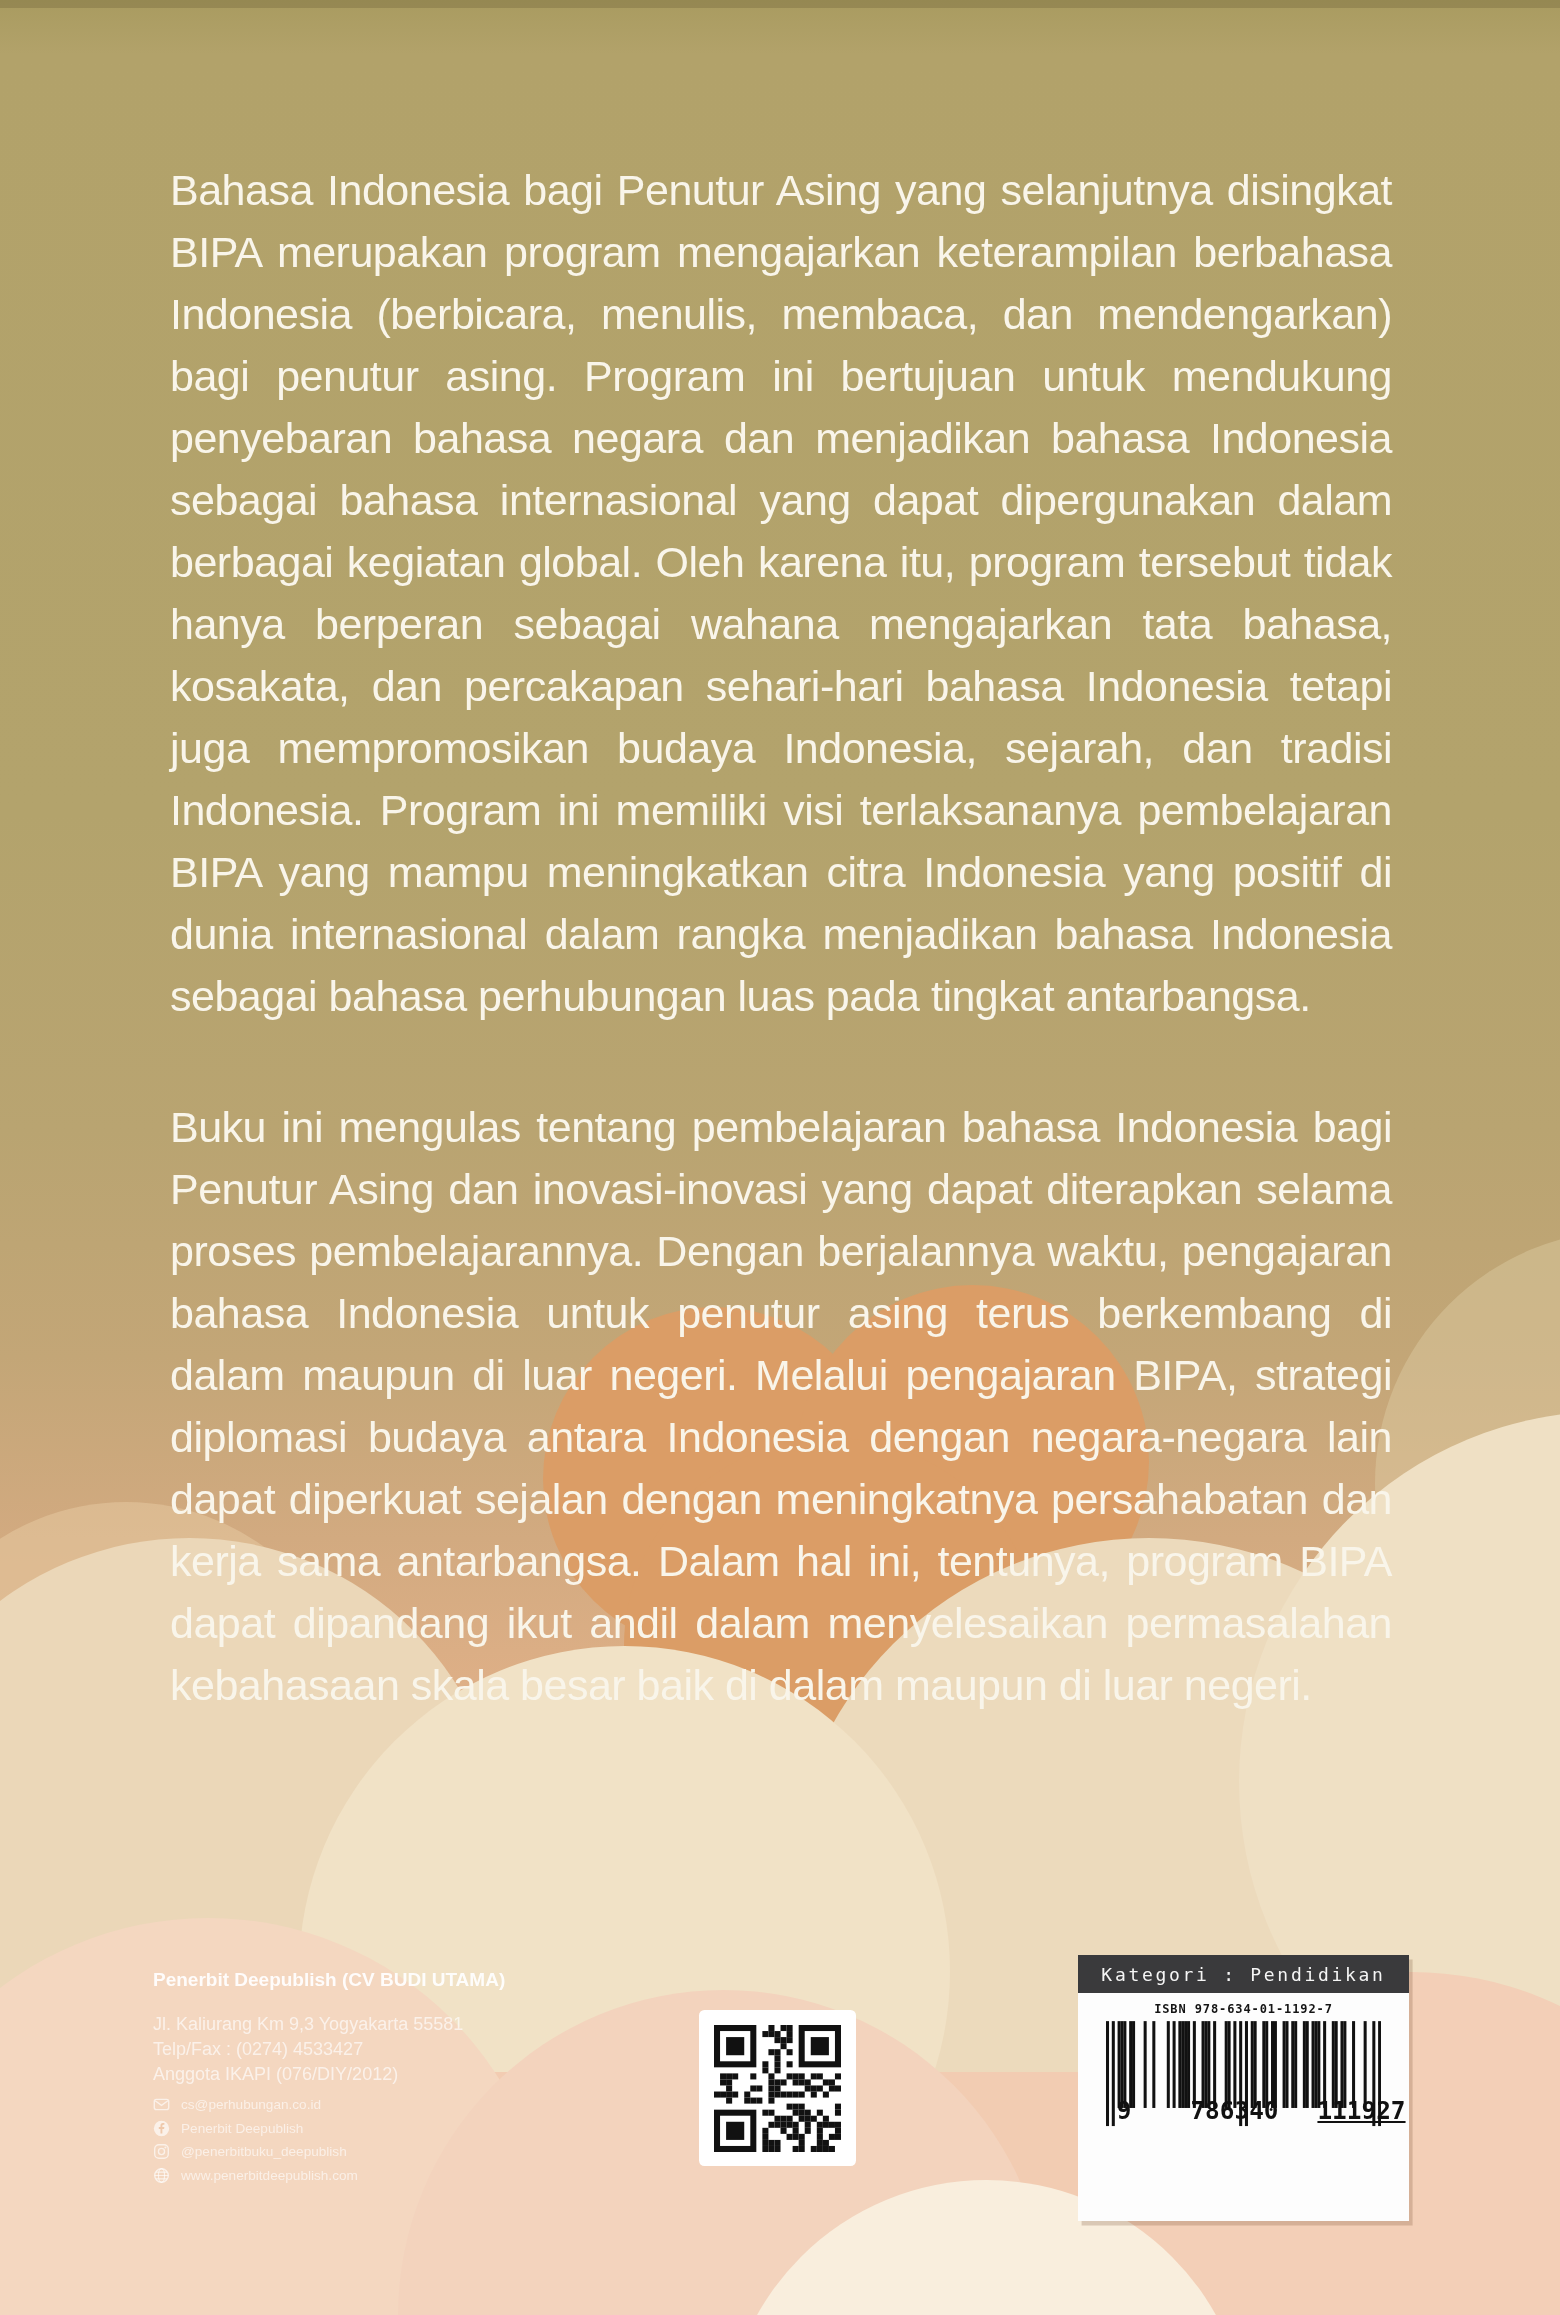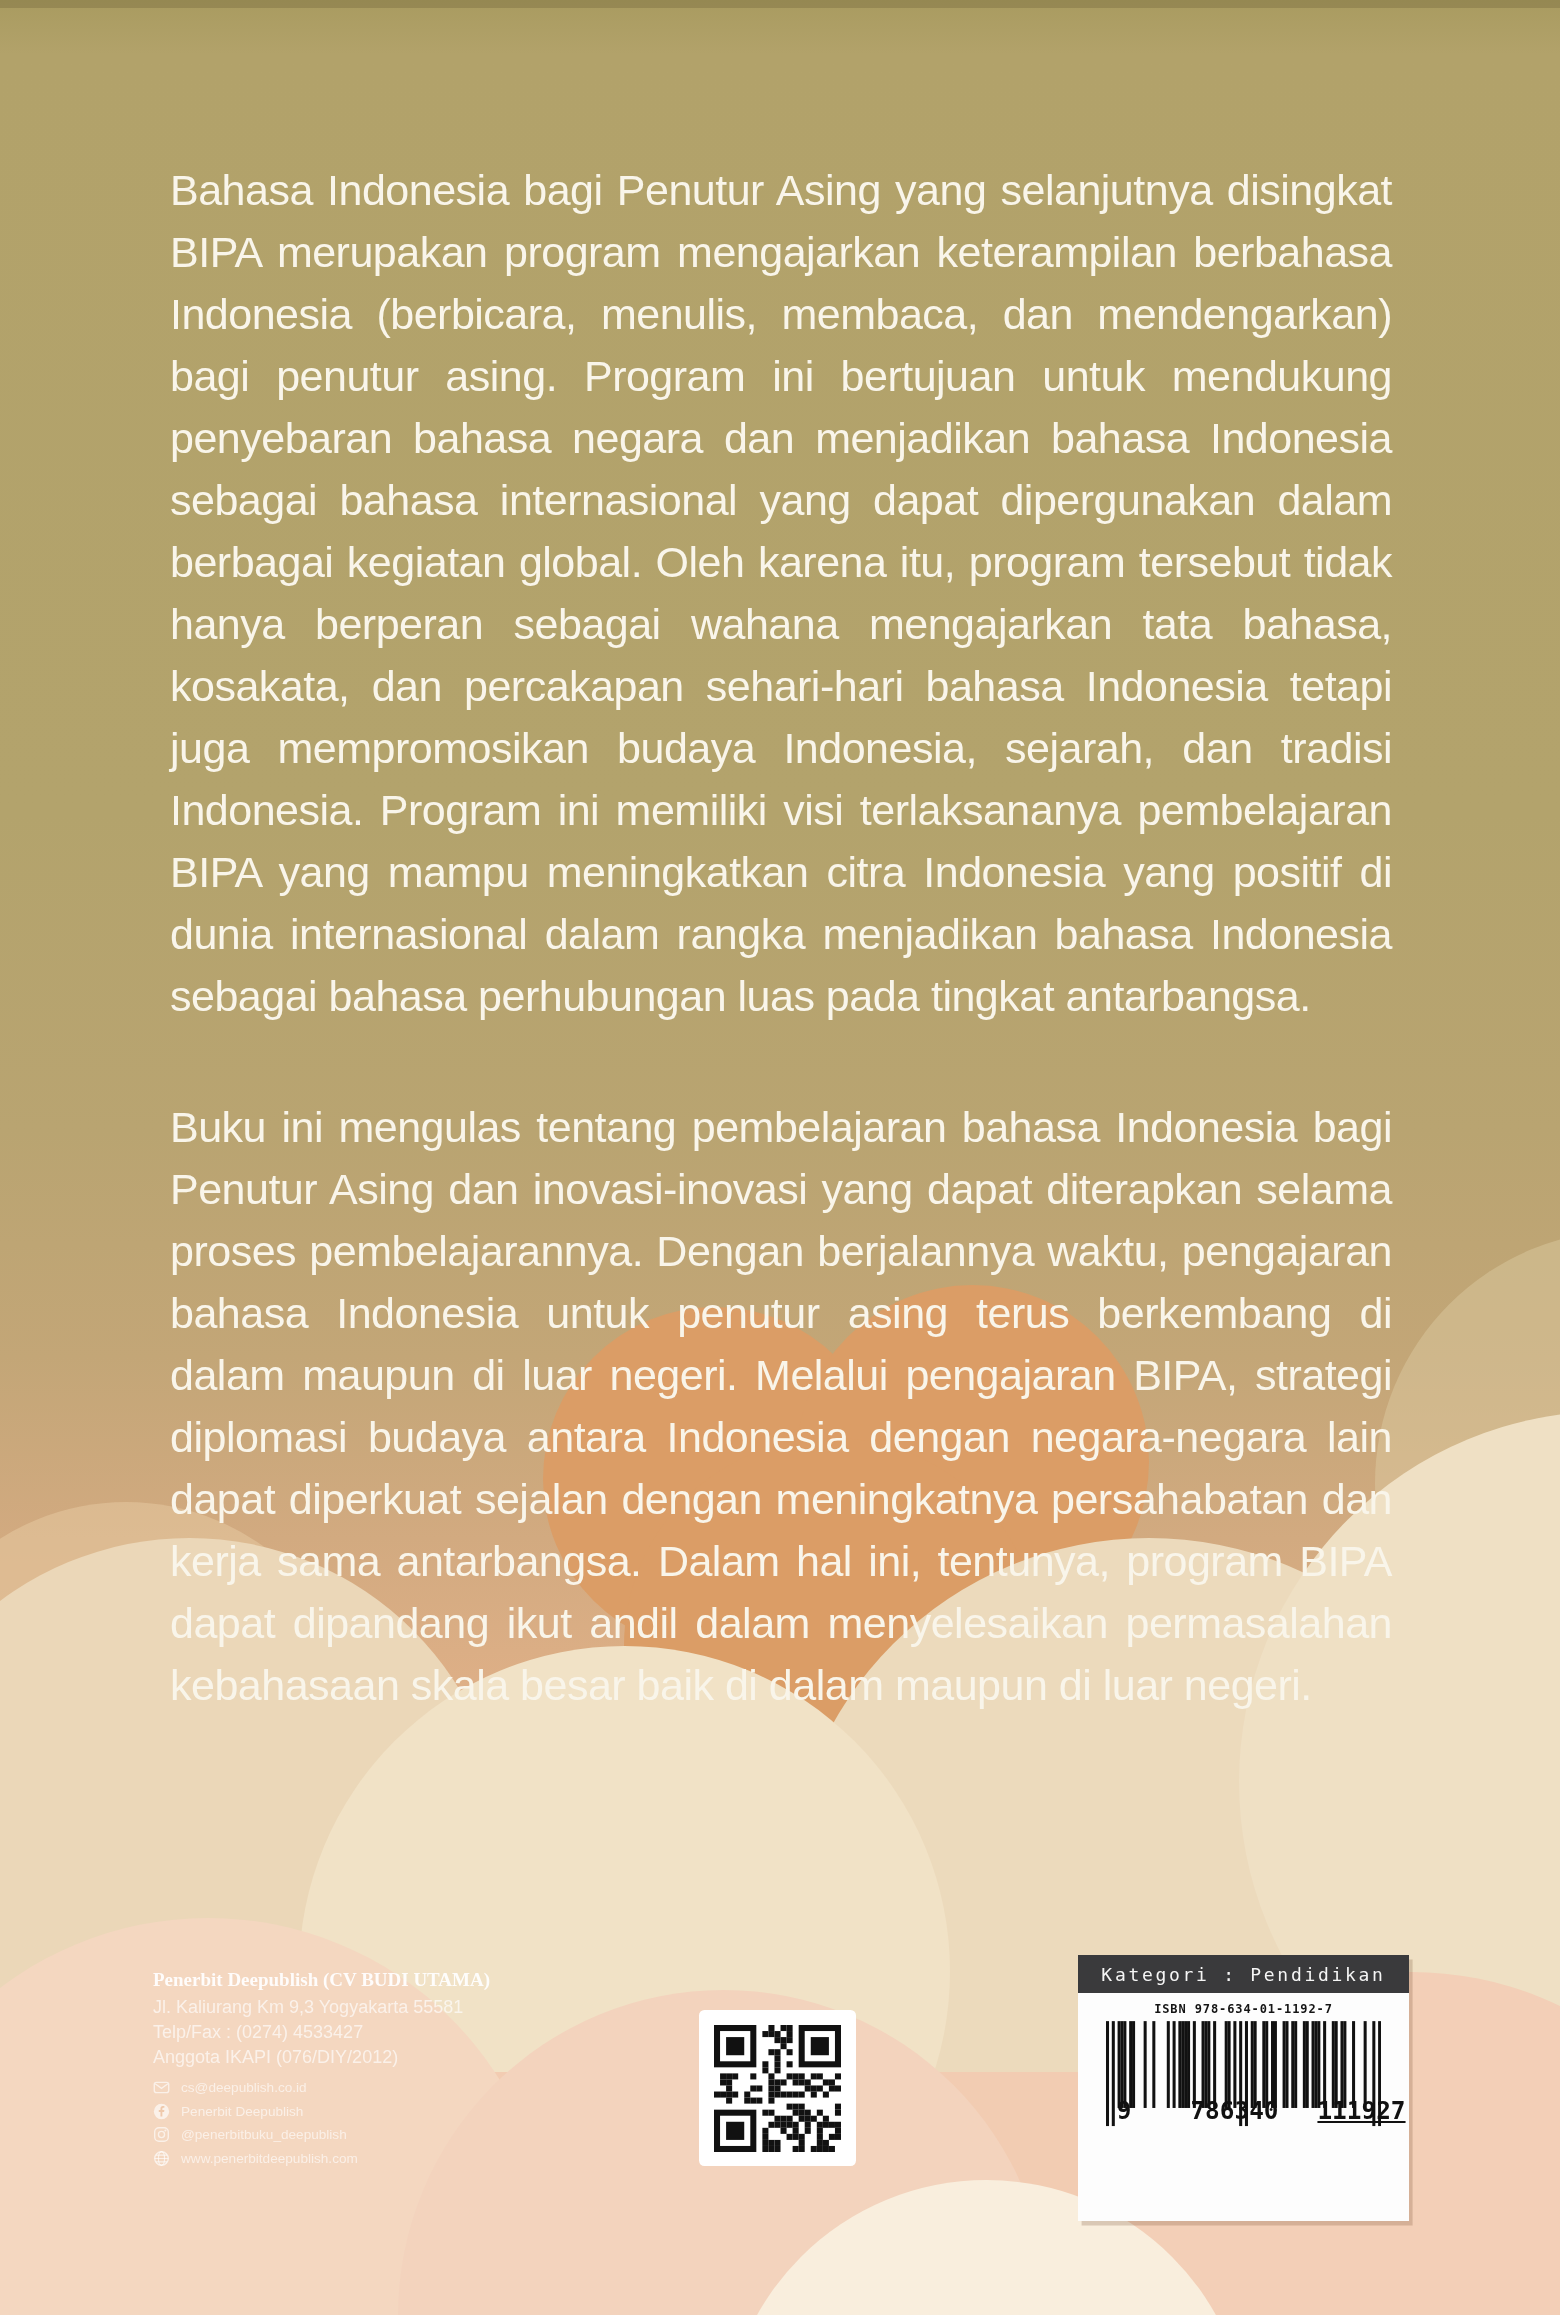"Penerbit Deepublish (CV BUDI UTAMA)" .pub-name { font-family: Liberation Serif, serif -> none; margin-bottom: 3px -> 20px }
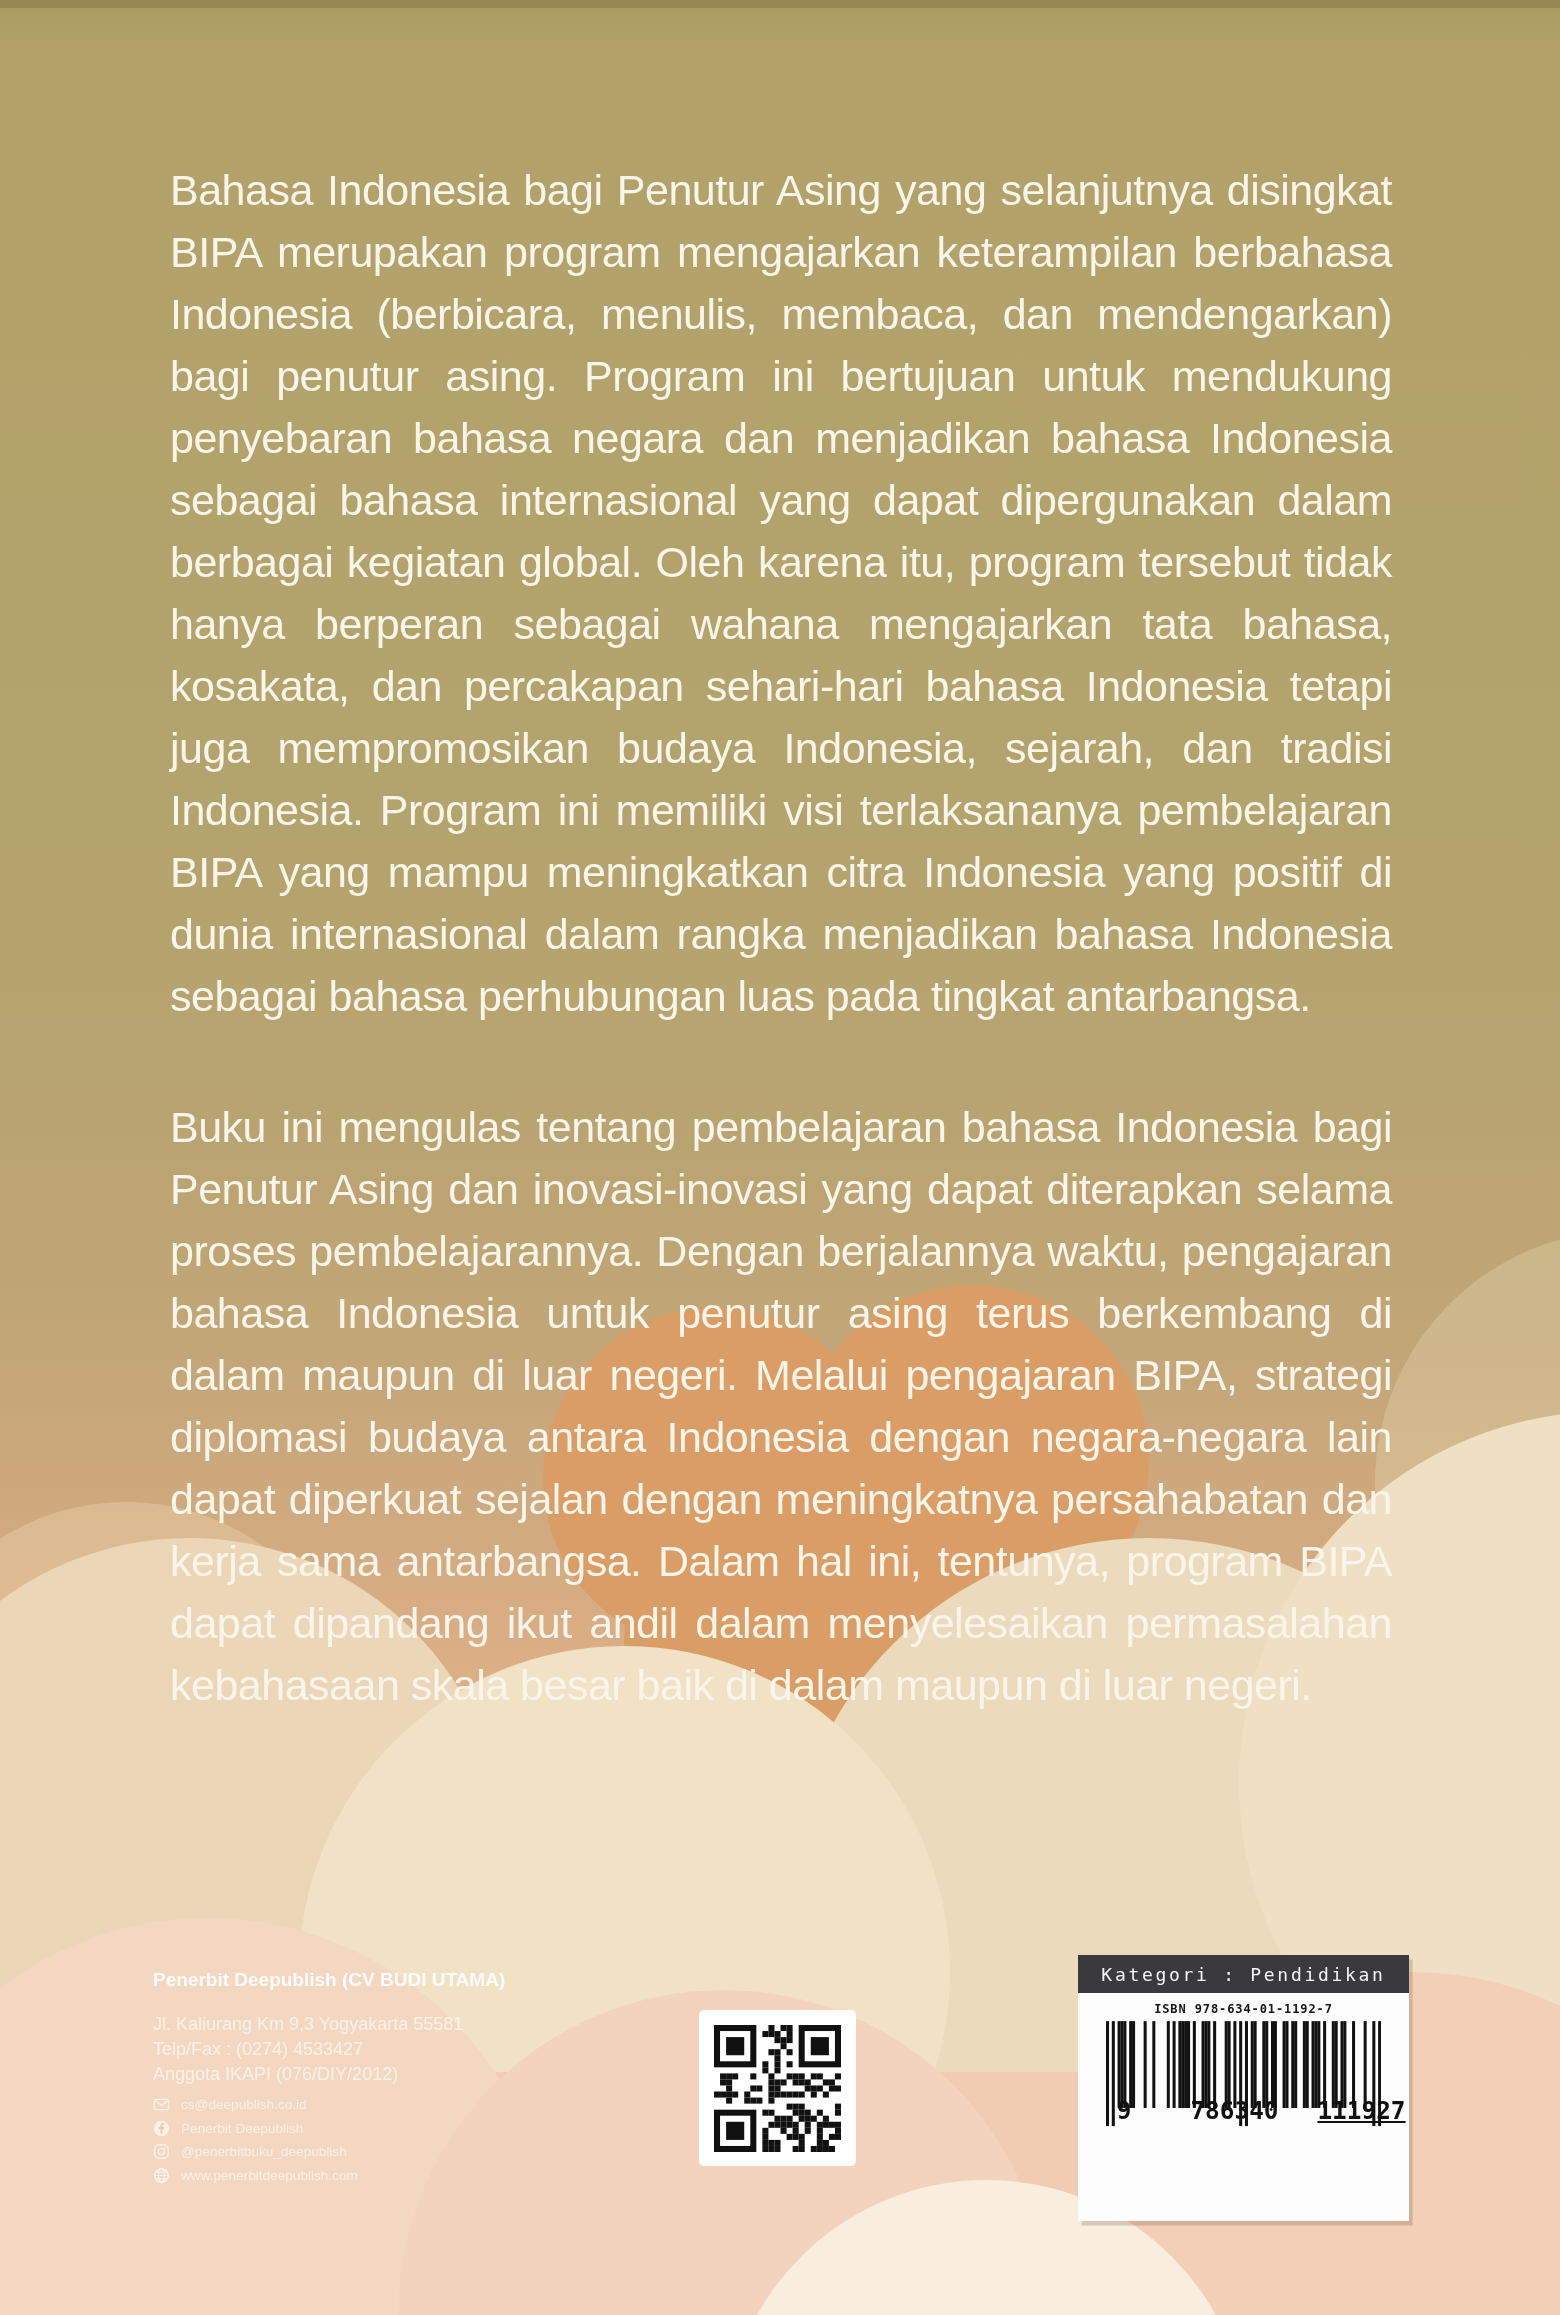"cs@deepublish.co.id" span { text: cs@deepublish.co.id -> cs@perhubungan.co.id }
